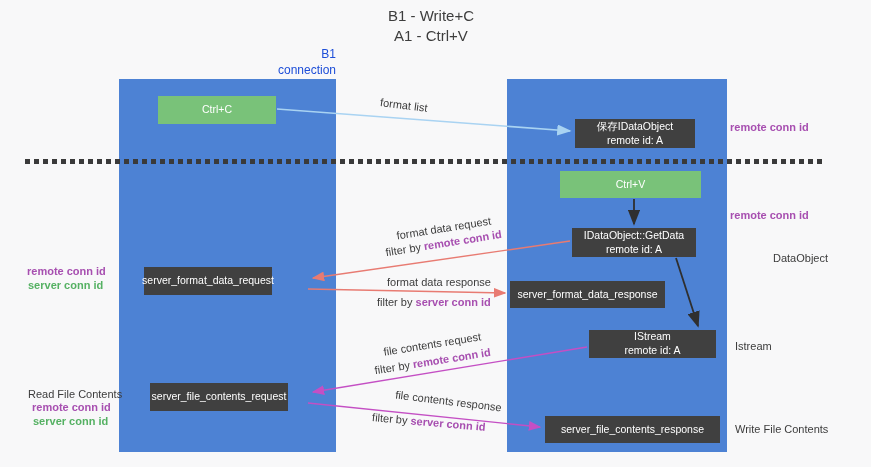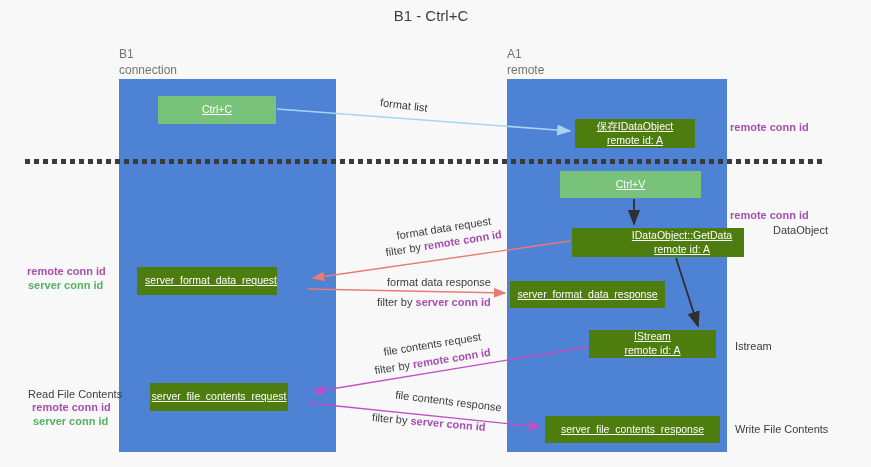"B1 - Ctrl+C" div { text: Ctrl+C -> Write+C }
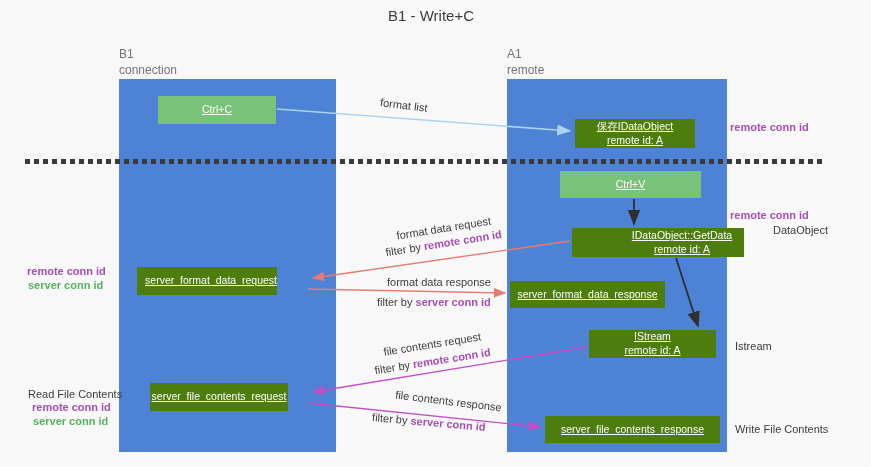"A1 - Ctrl+V" div { html: none -> <div>A1 - Ctrl+V</div> }
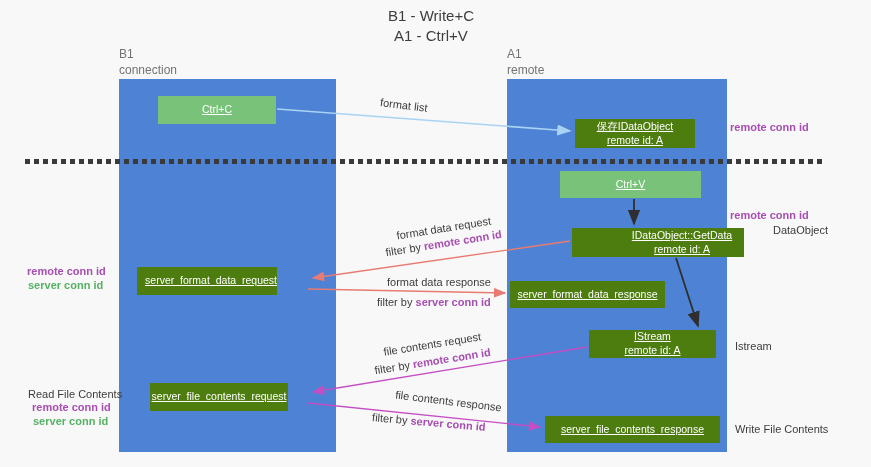"B1" .lane-header { color: #737373 -> #1d4ed8; text-align: left -> right }
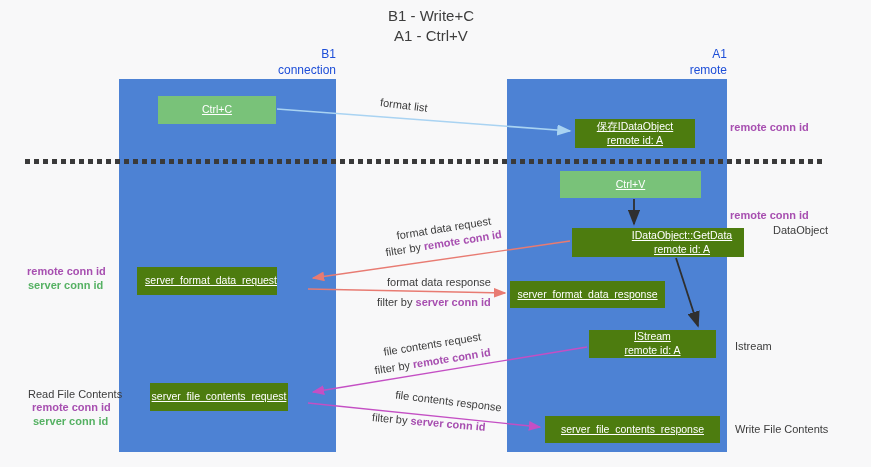"A1" div.lane-header { html: <div> <div>A1</div> <div>remote</div> </div> -> none }
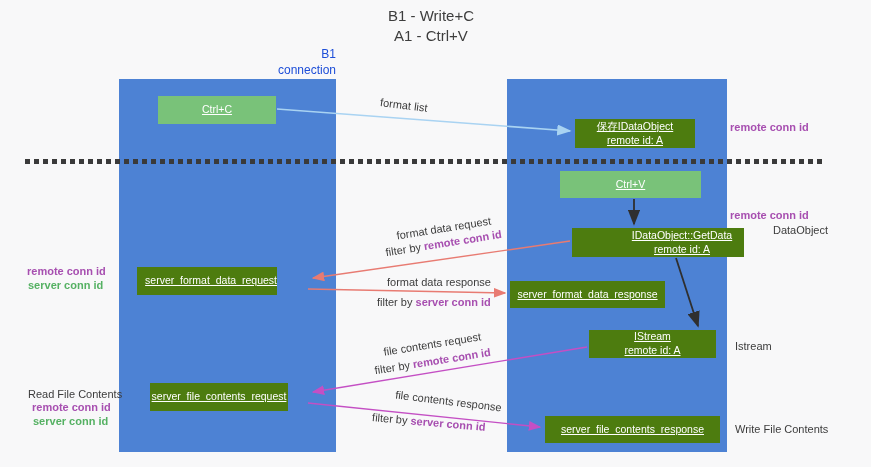"Ctrl+C" .node { text-decoration: underline -> none }
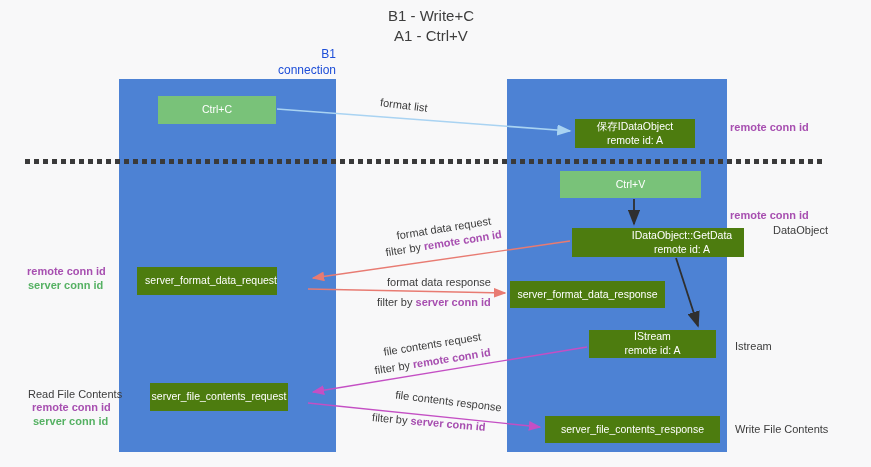"保存IDataObject" .node.orange { background: #4d7c0f -> #404040 }
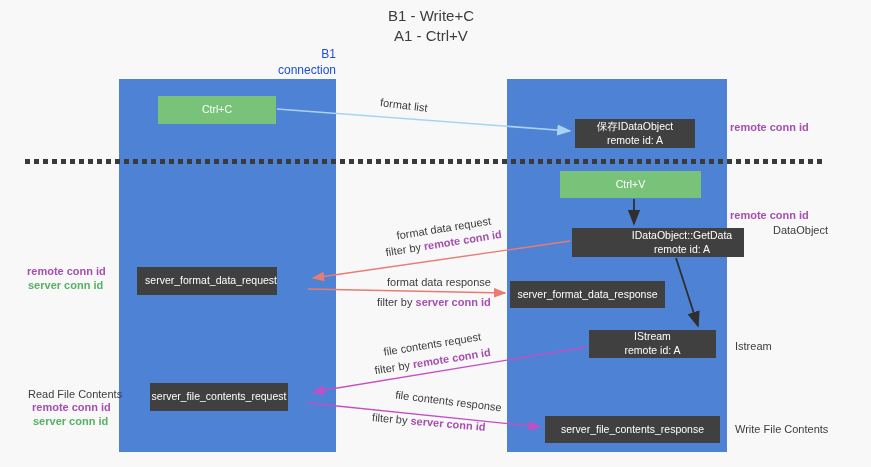"IDataObject::GetData" .n-getdata { padding-left: 48px -> none }
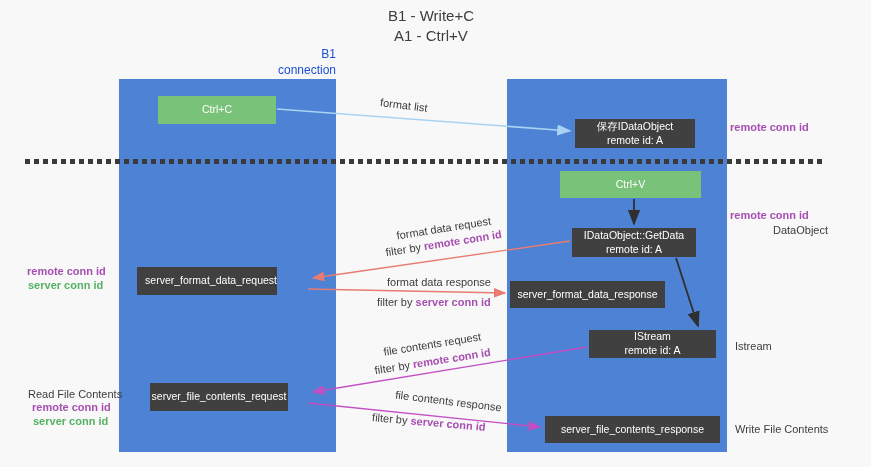"DataObject" div.side { top: 224px -> 252px }
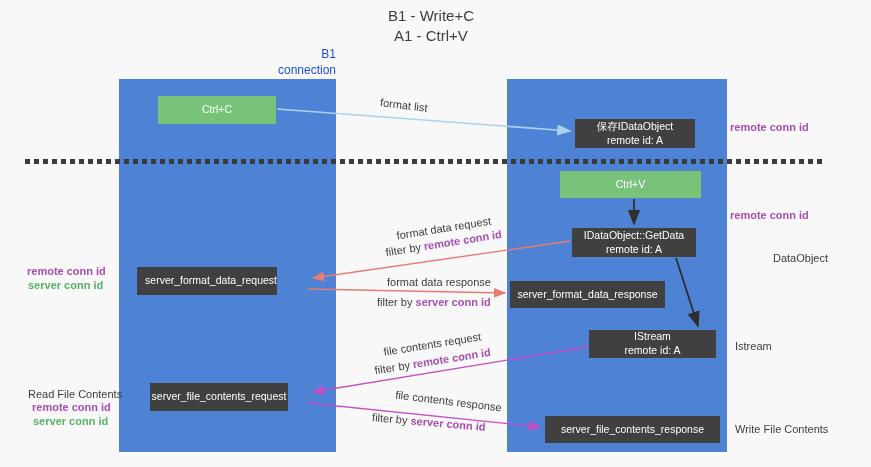"server_format_data_request" .n-fmt-req { align-items: flex-end -> none; left: 137px -> 144px; width: 140px -> 128px }
